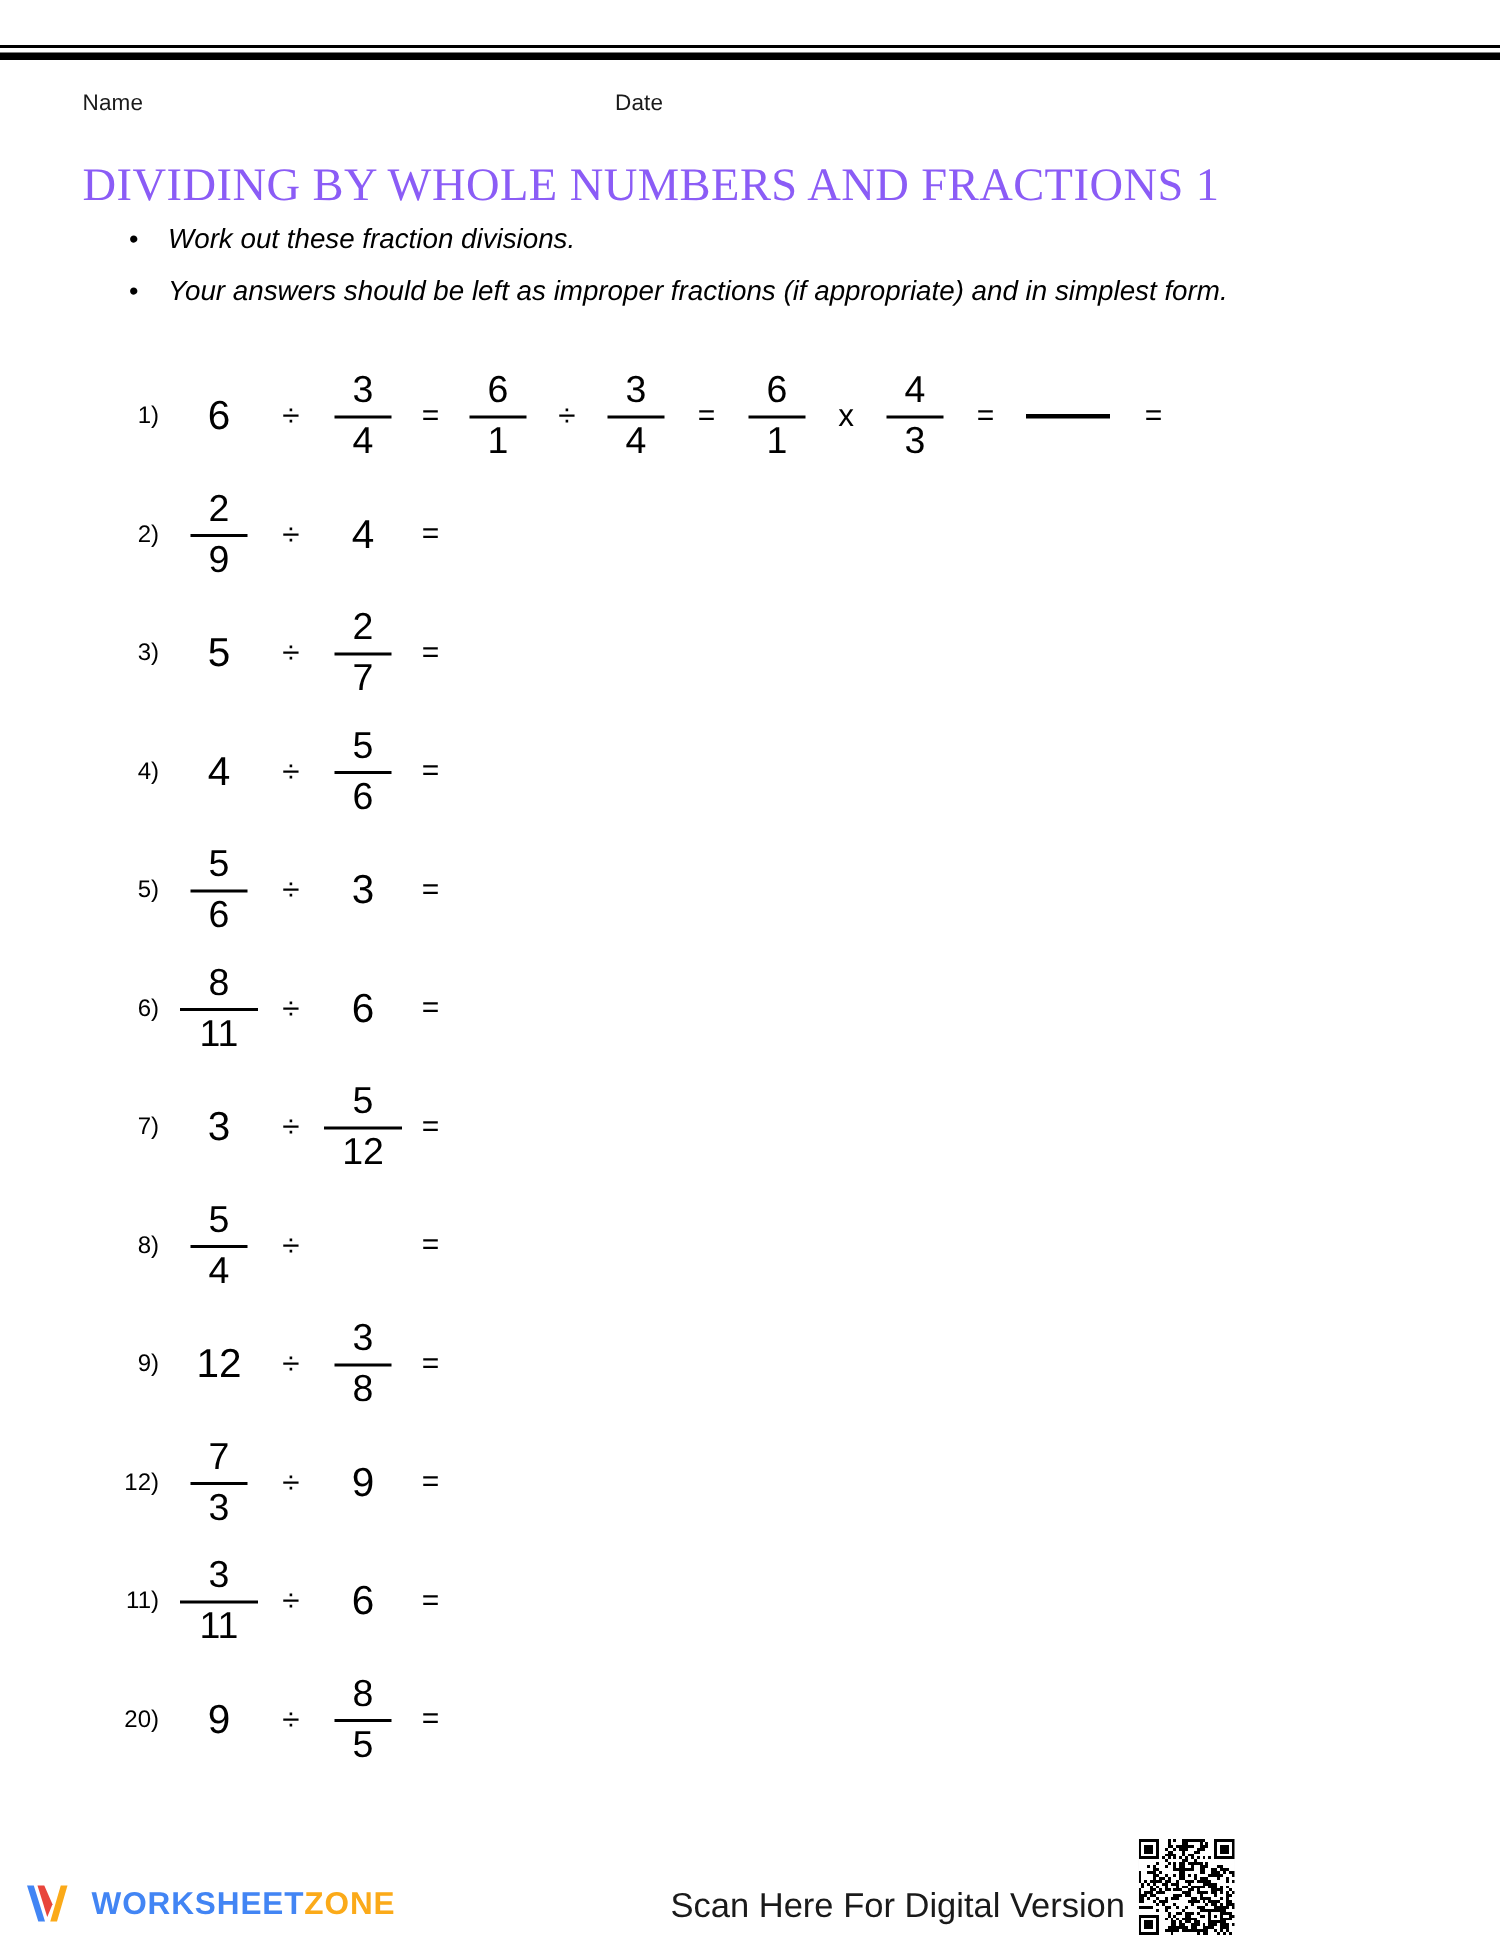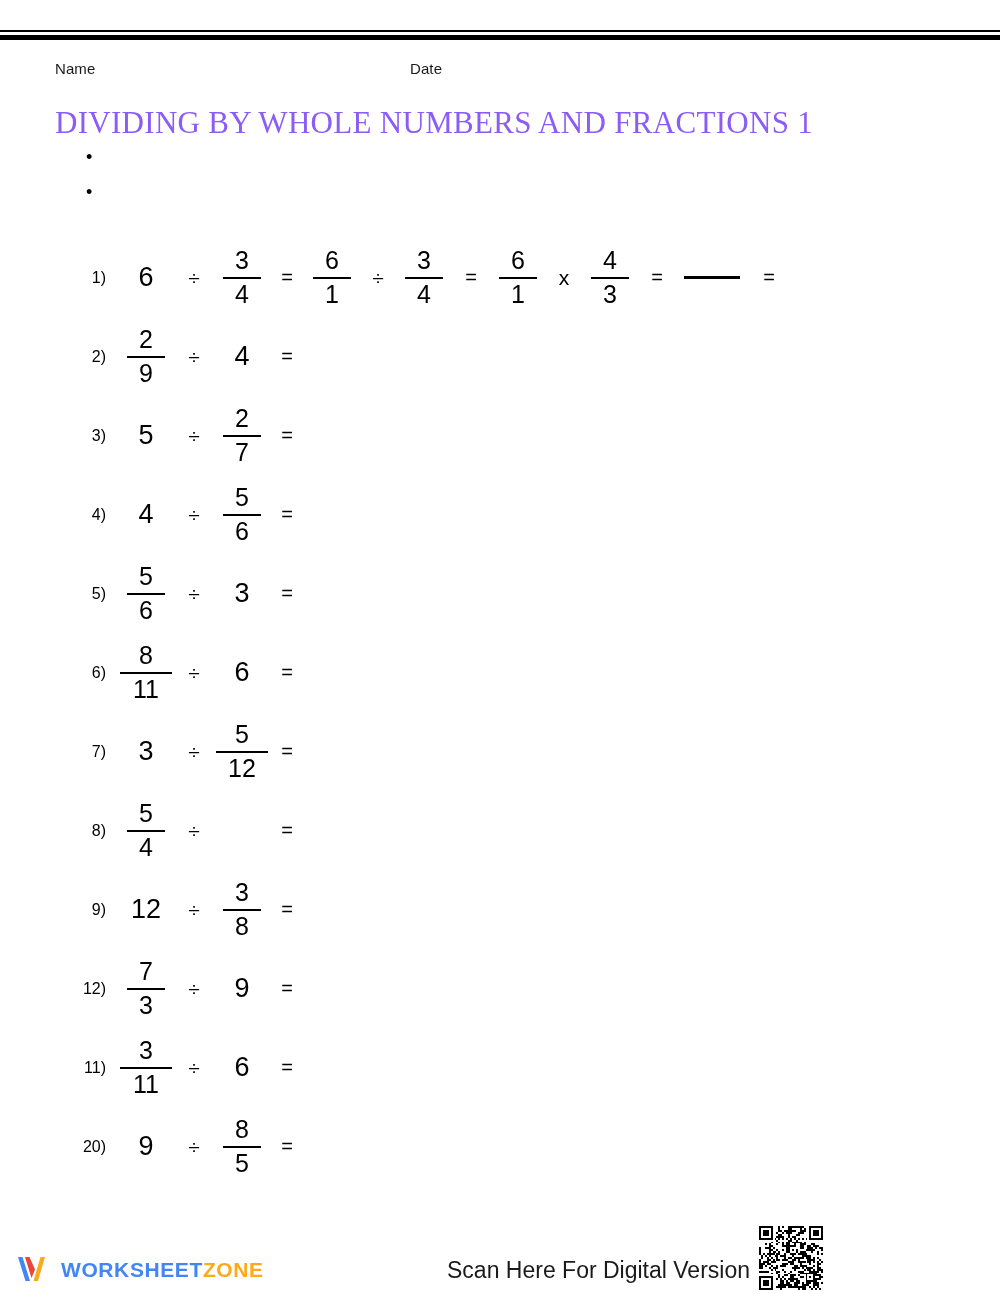"Work out these fraction divisions." span.instr-text { html: none -> <span>Work out these fraction divisions.</span> }
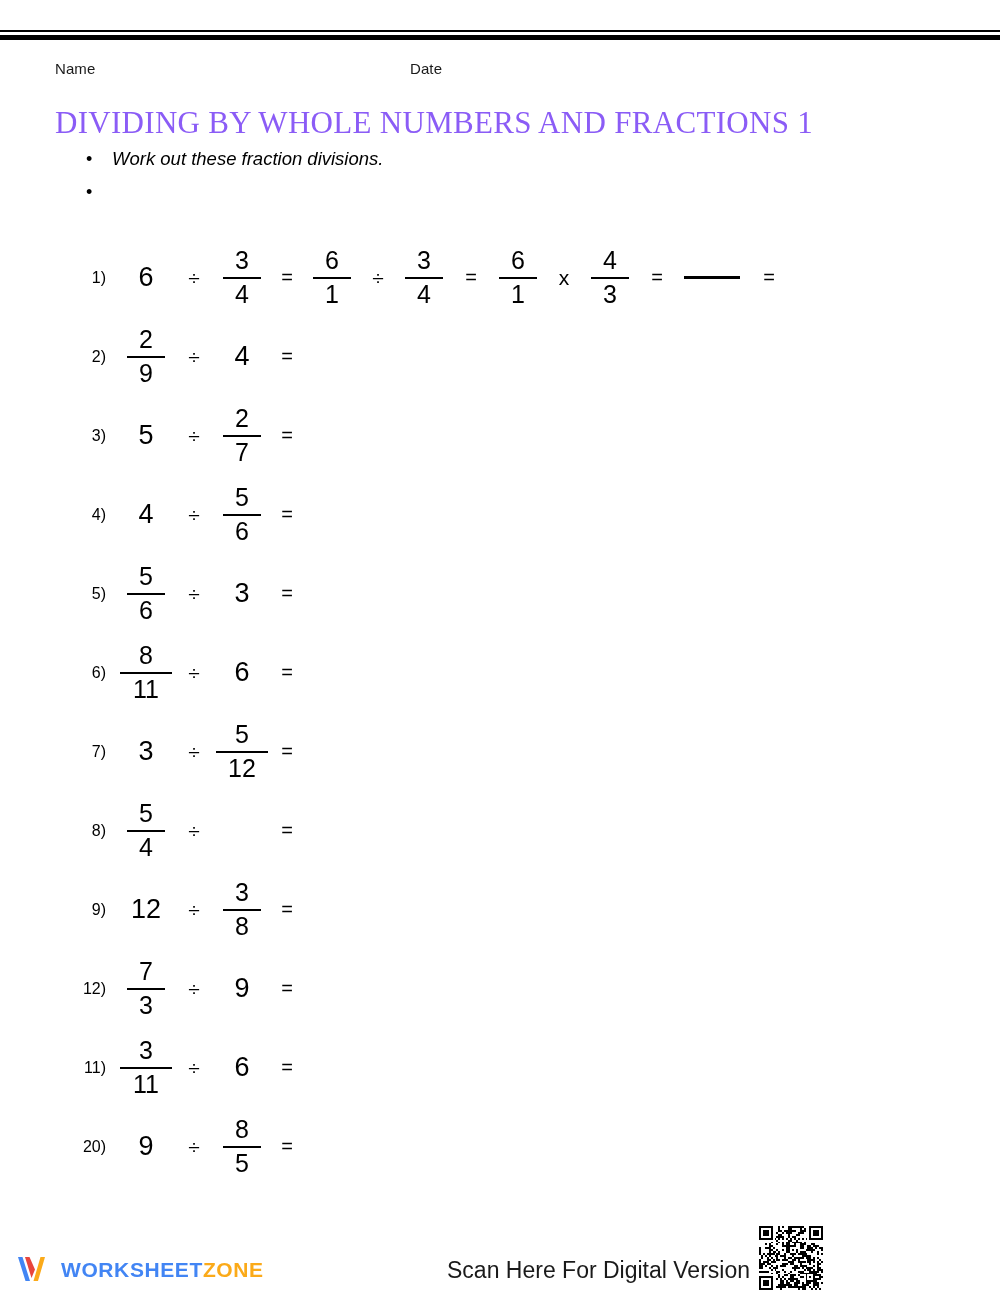"Your answers should be left" span.instr-text { html: none -> <span>Your answers should be left as improper fractions (if appropriate) and in simplest form.</span> }
